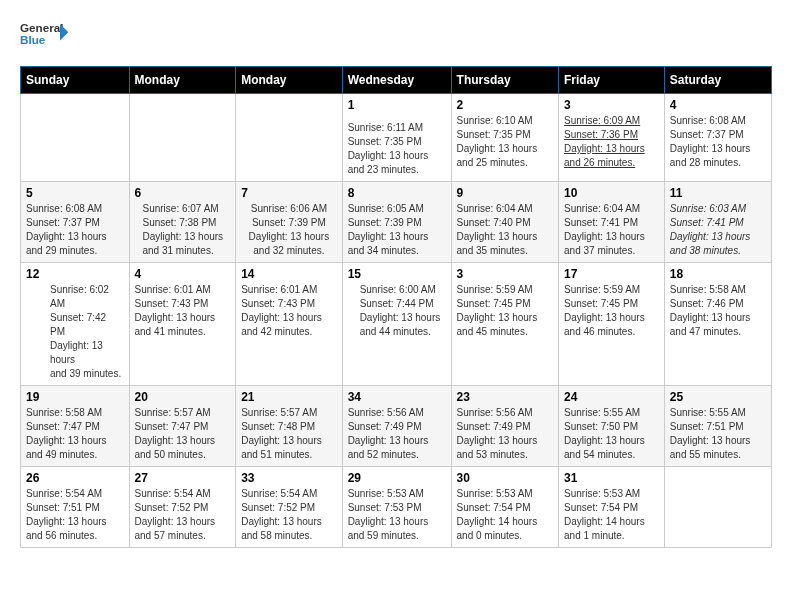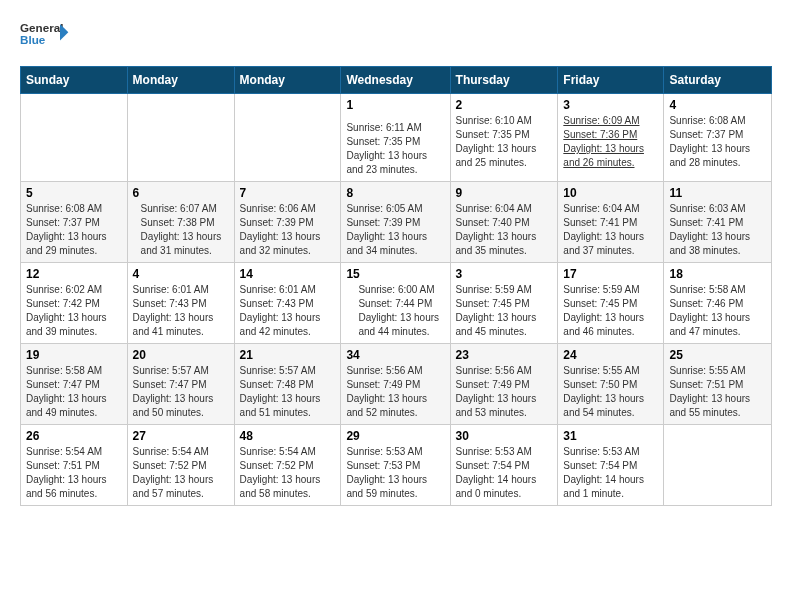"Sunday" .calendar thead tr th { background: #0c4a6e -> #000000 }
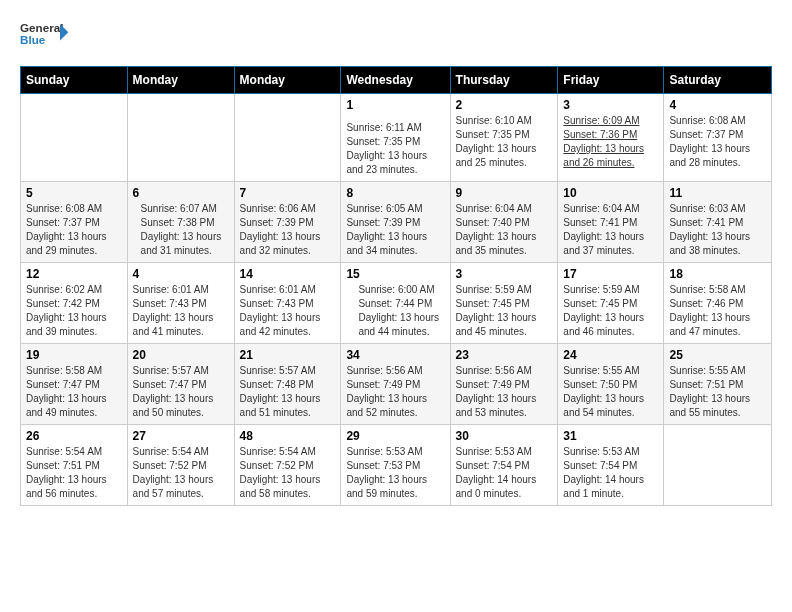"Sunrise: 6:06 AM" div.day-info { text-align: none -> center }
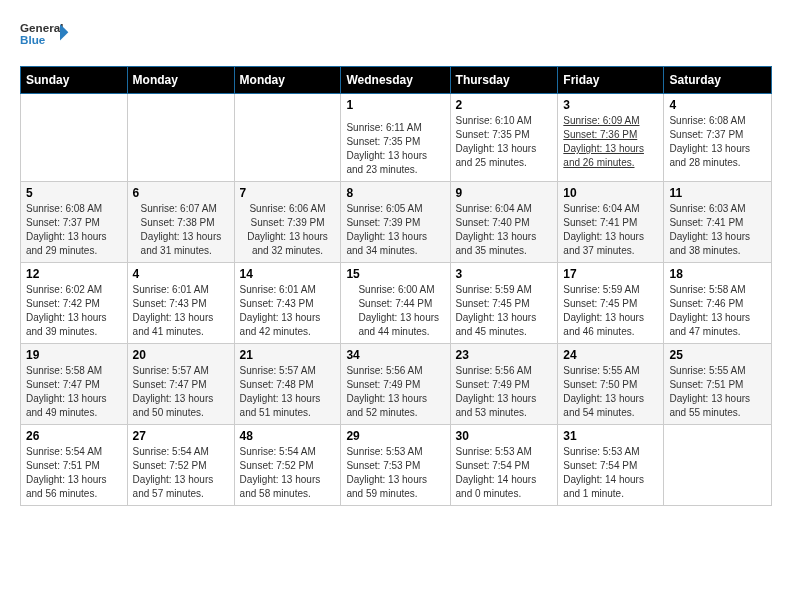"Sunrise: 6:03 AM" div.day-info { font-style: none -> italic }
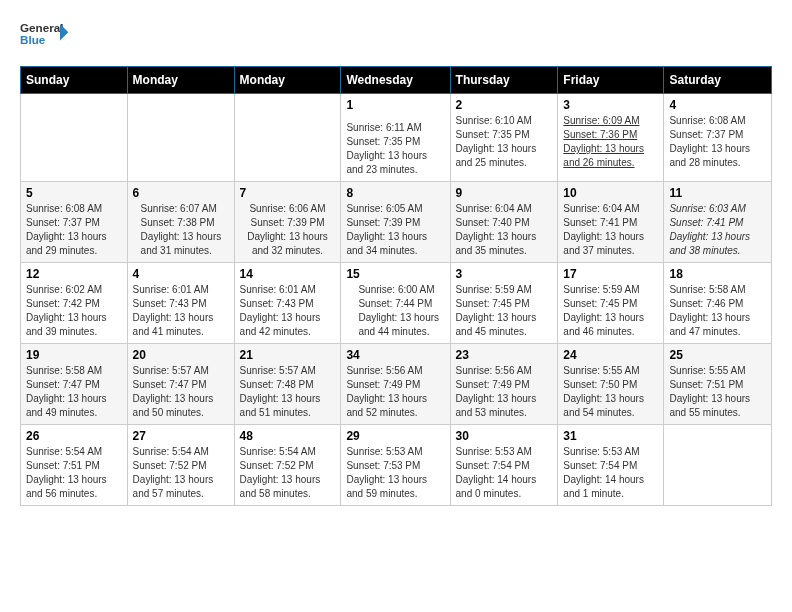"Sunrise: 6:02 AM" div.day-info { margin-left: none -> 24px }
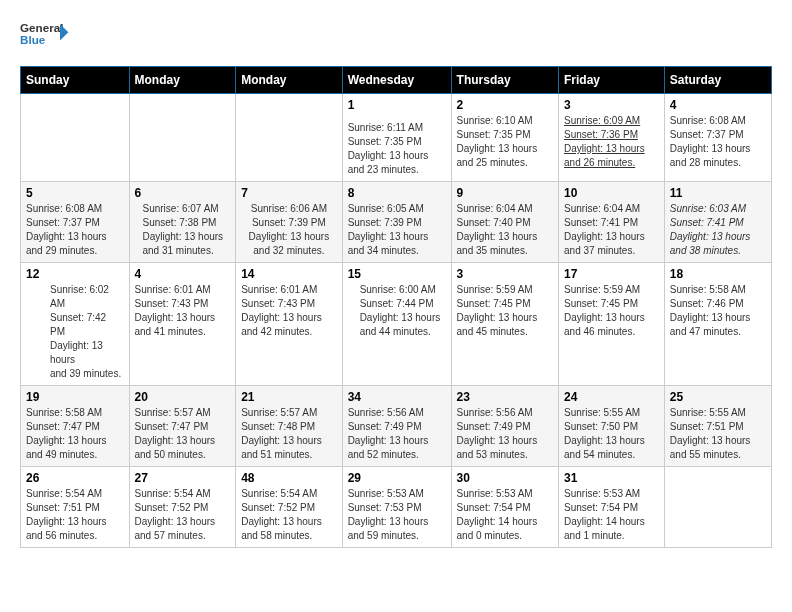"48" div.day-num { text: 48 -> 33 }
